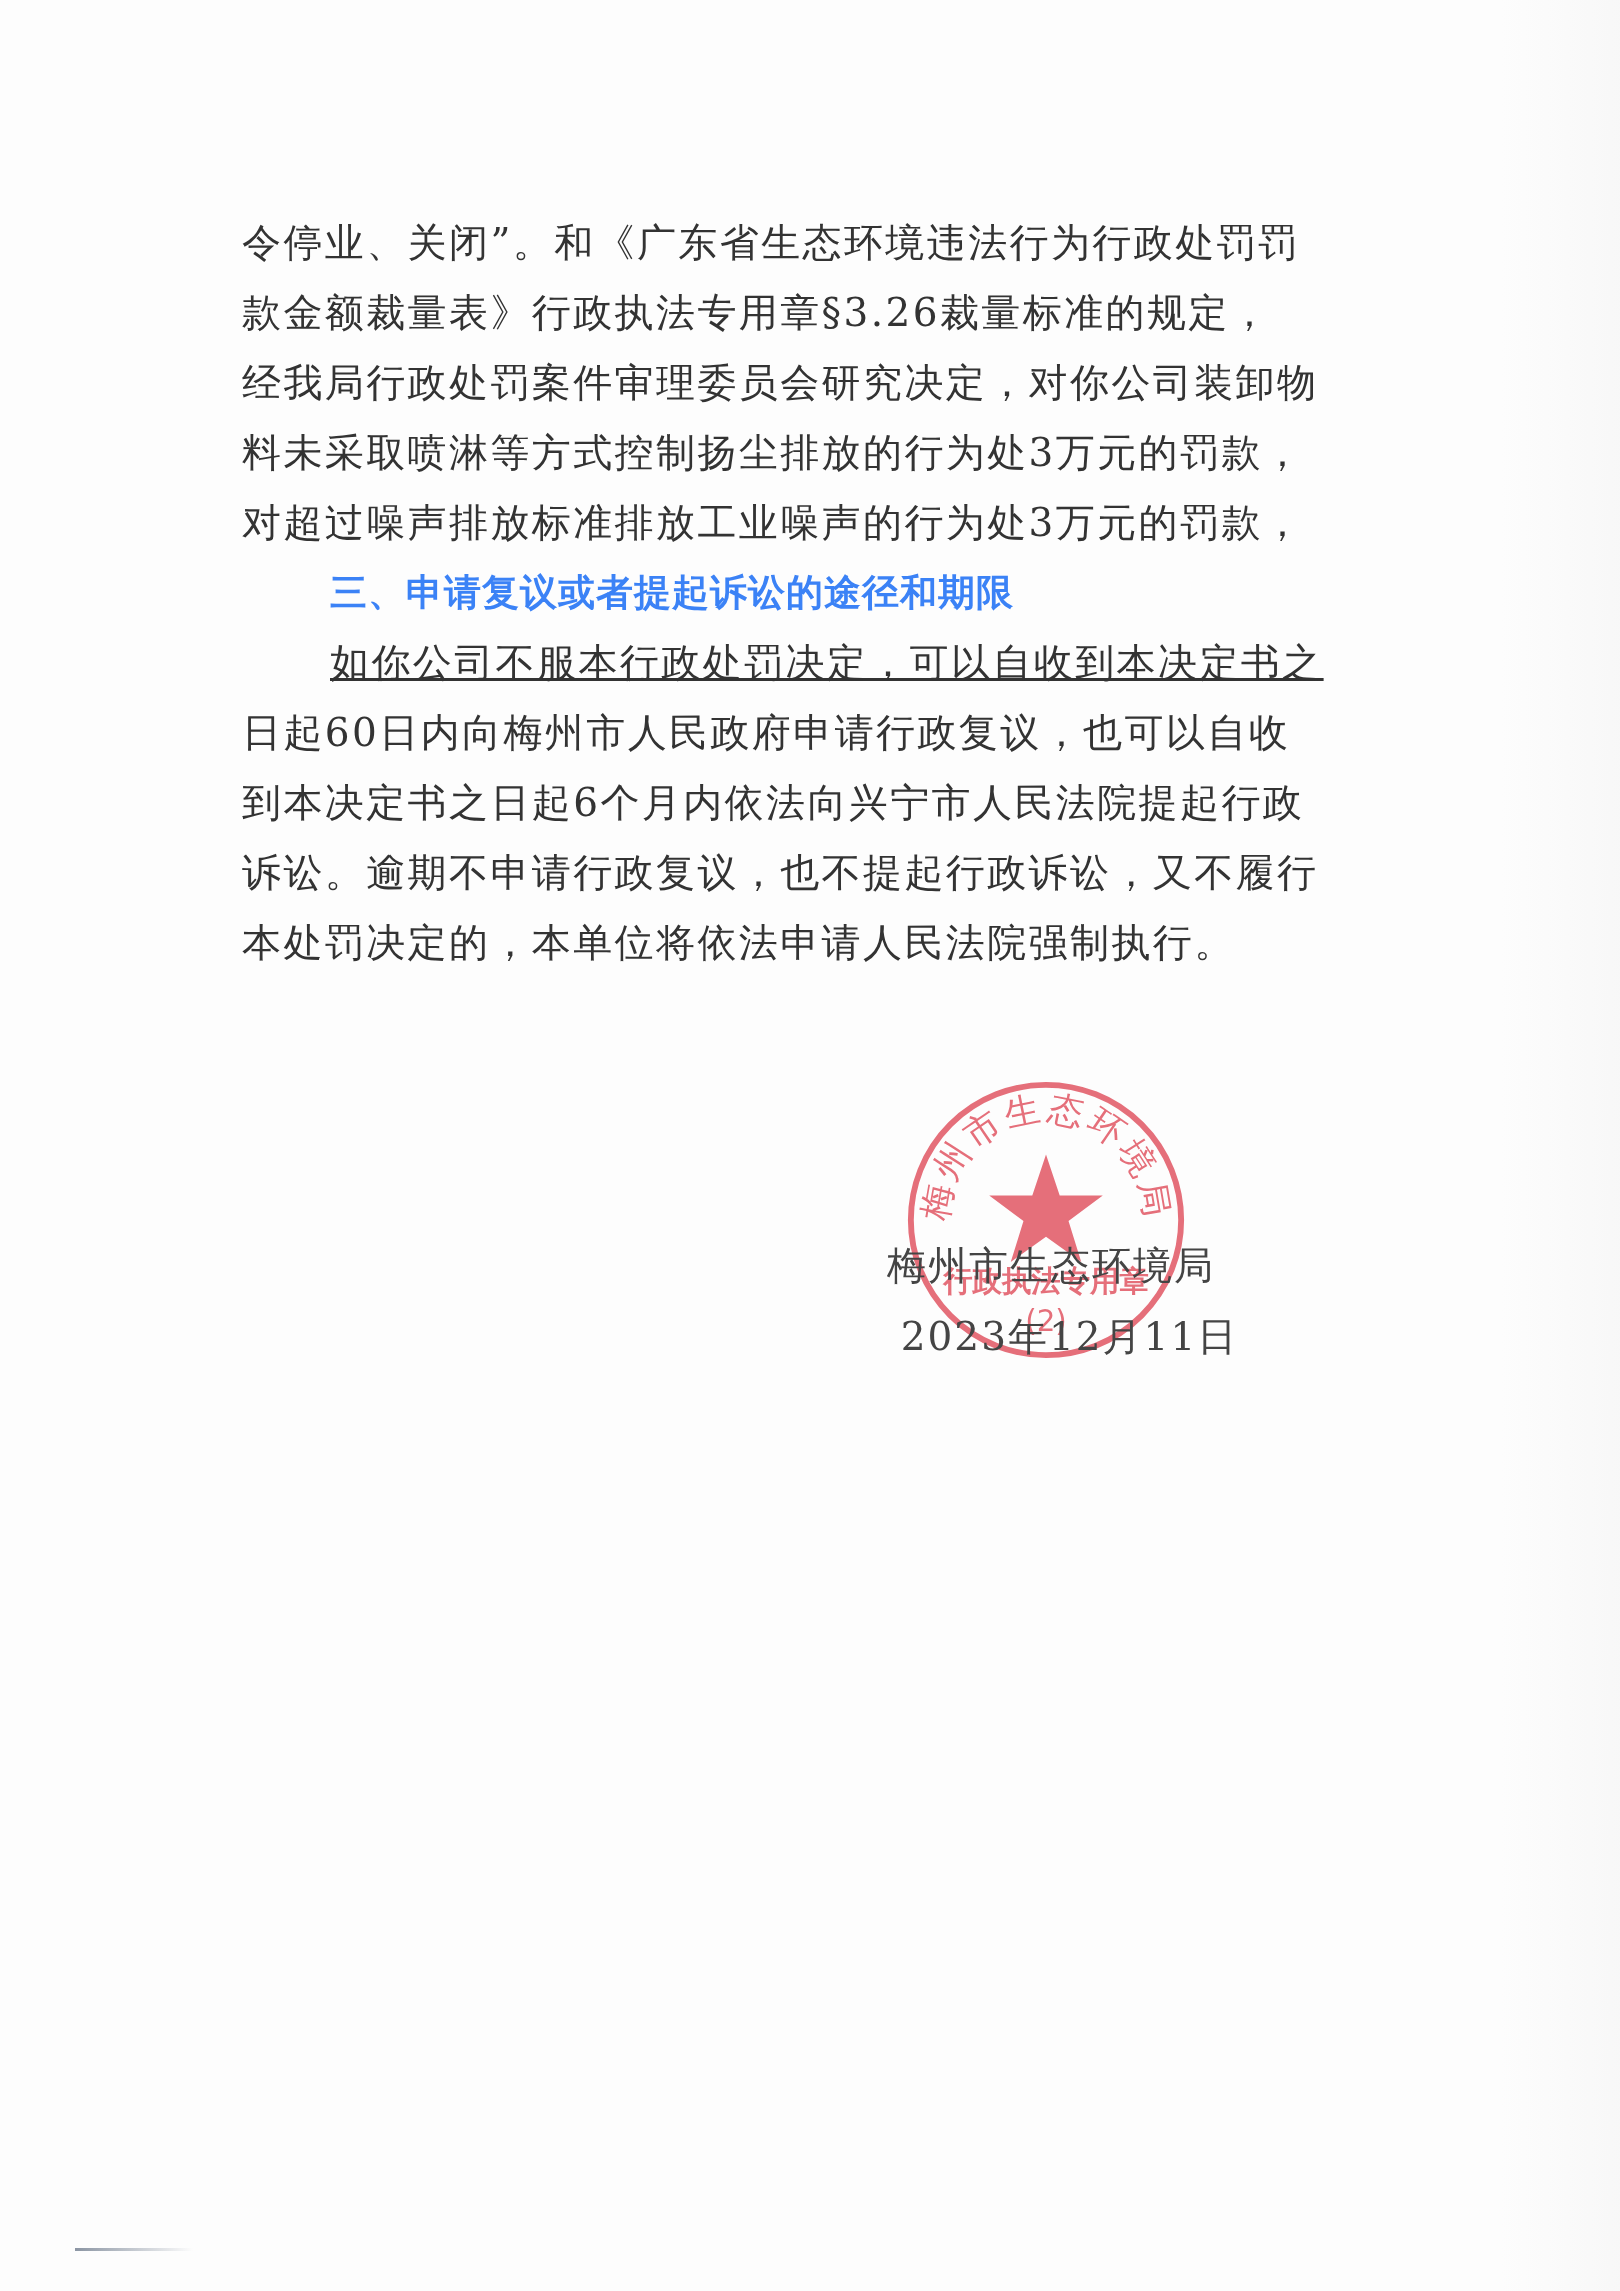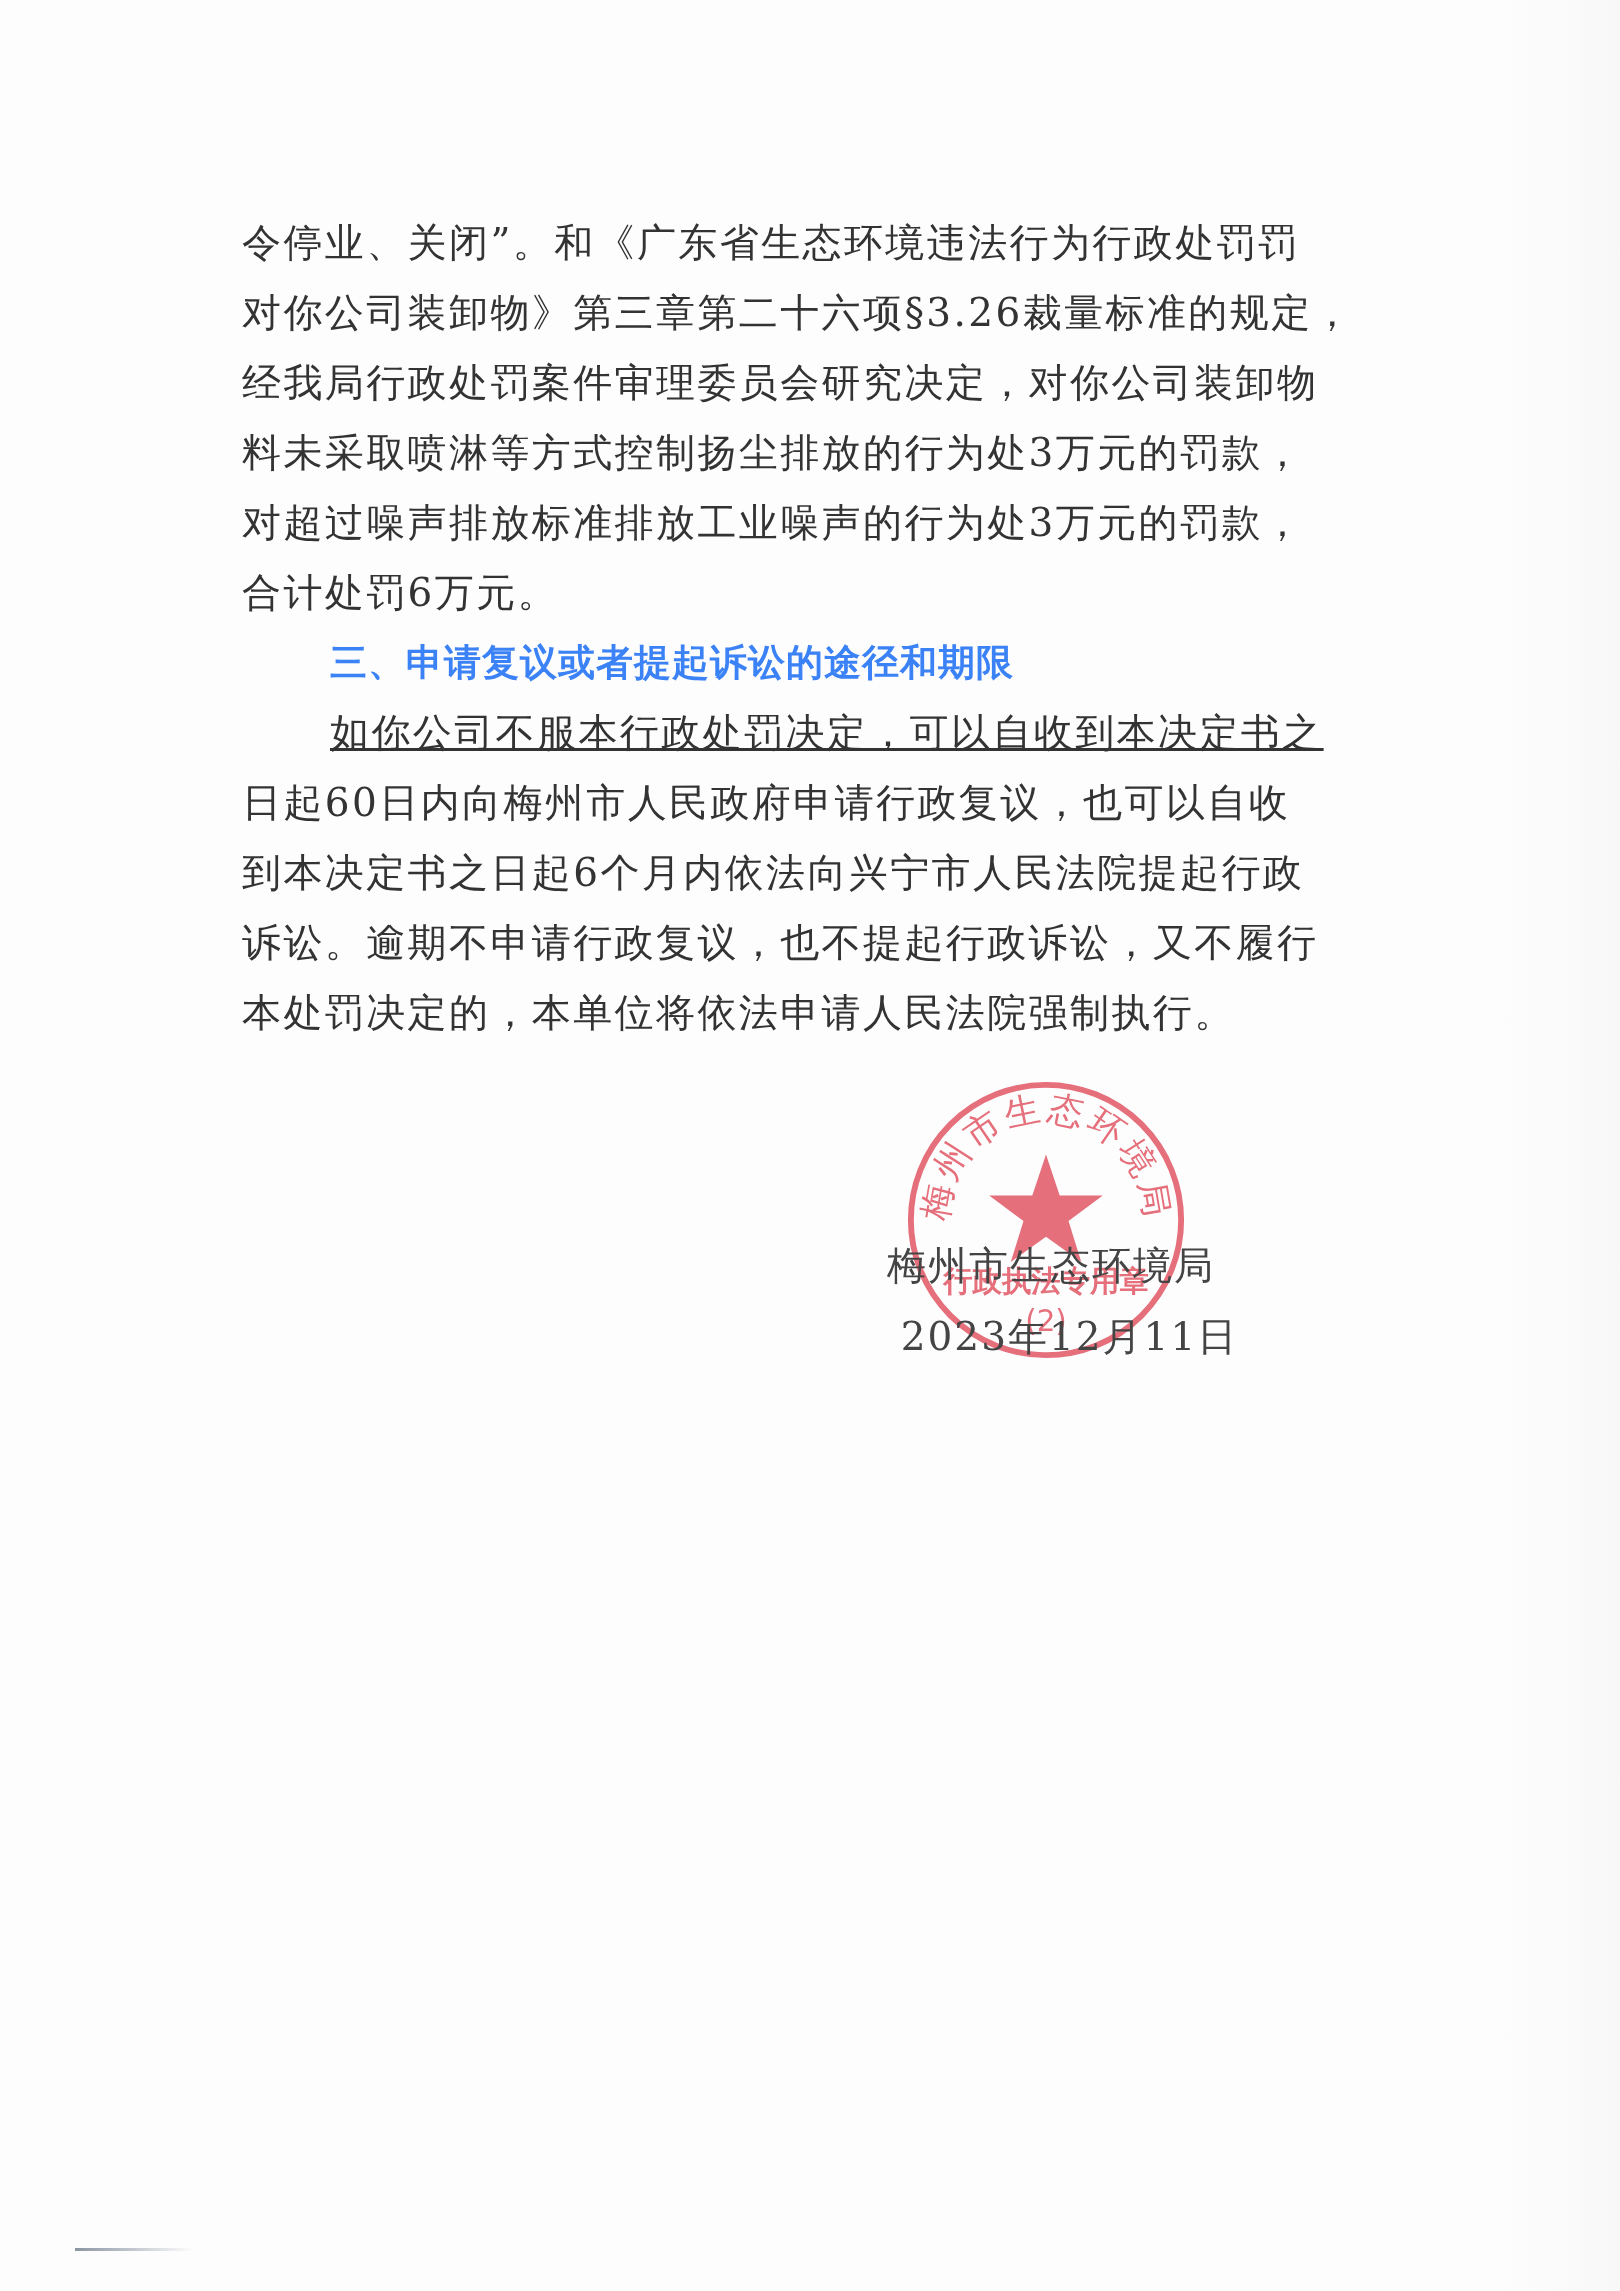"对你公司装卸物》第三章第二十六项§3.26裁量标准的规定，" div.line { text: 对你公司装卸物》第三章第二十六项 -> 款金额裁量表》行政执法专用章 }
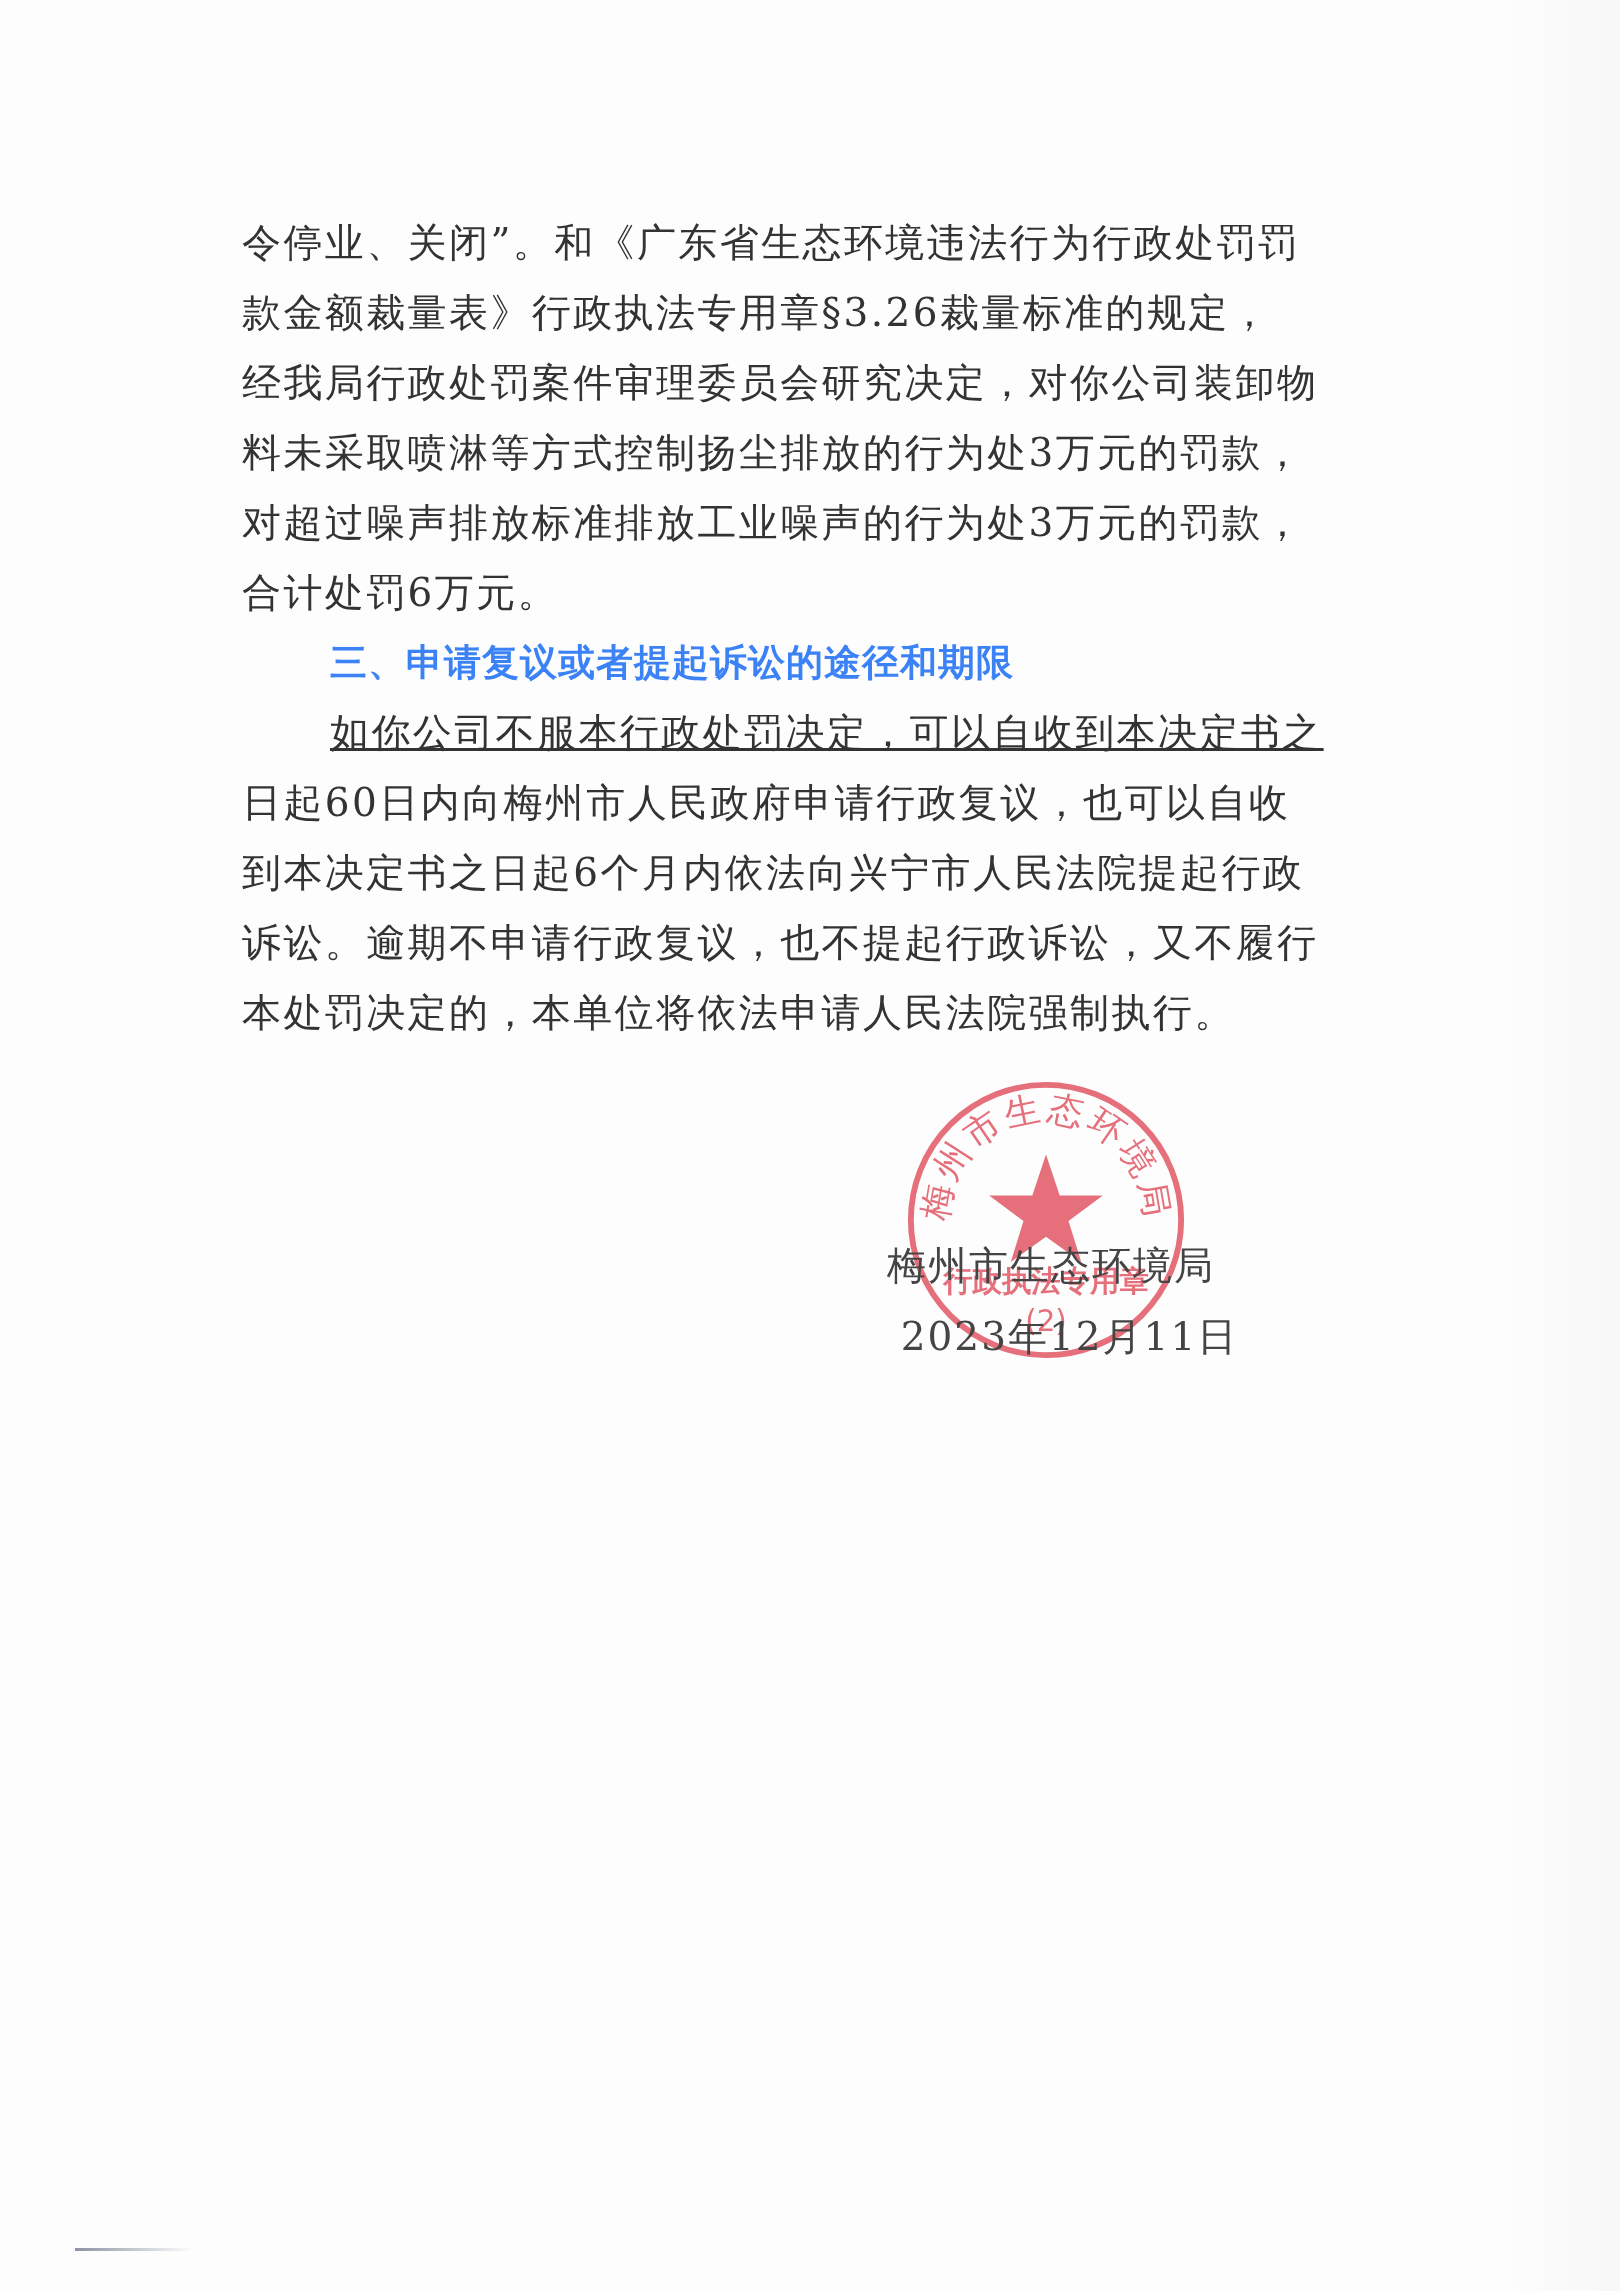"合计处罚6万元。" div.line { html: <div>合计处罚6万元。</div> -> none }
